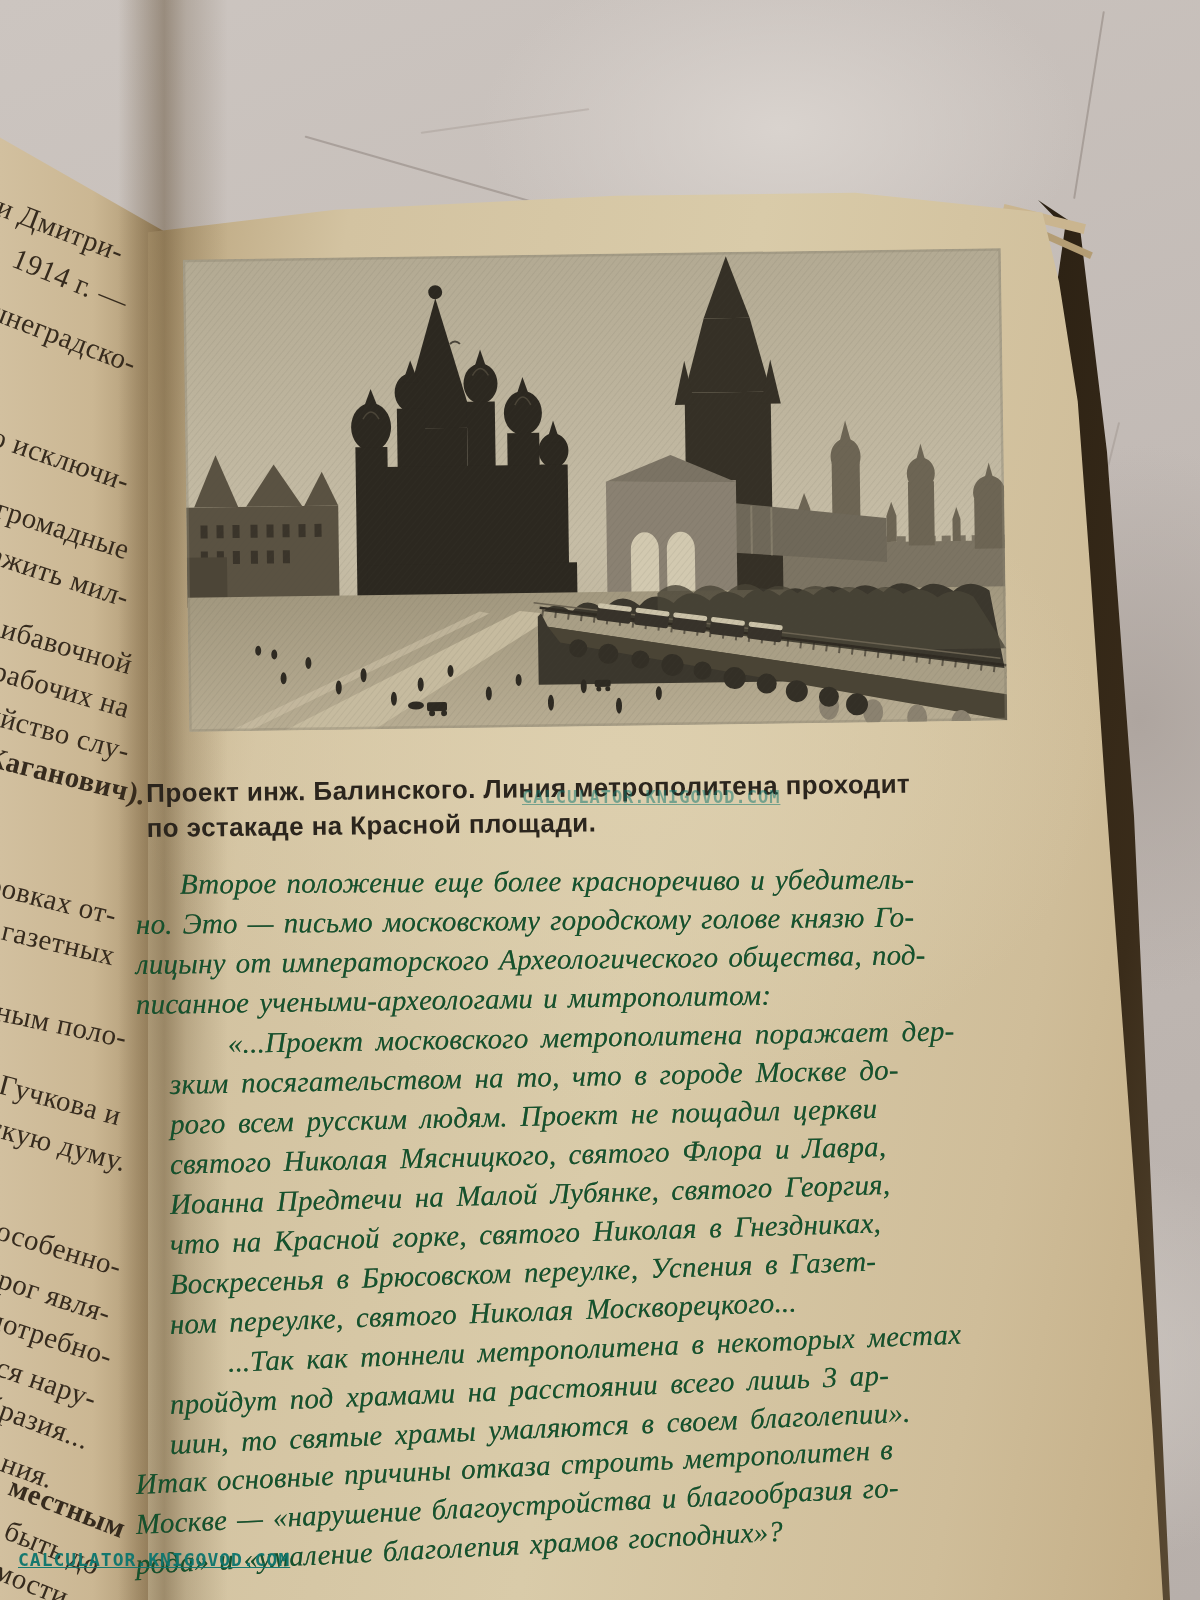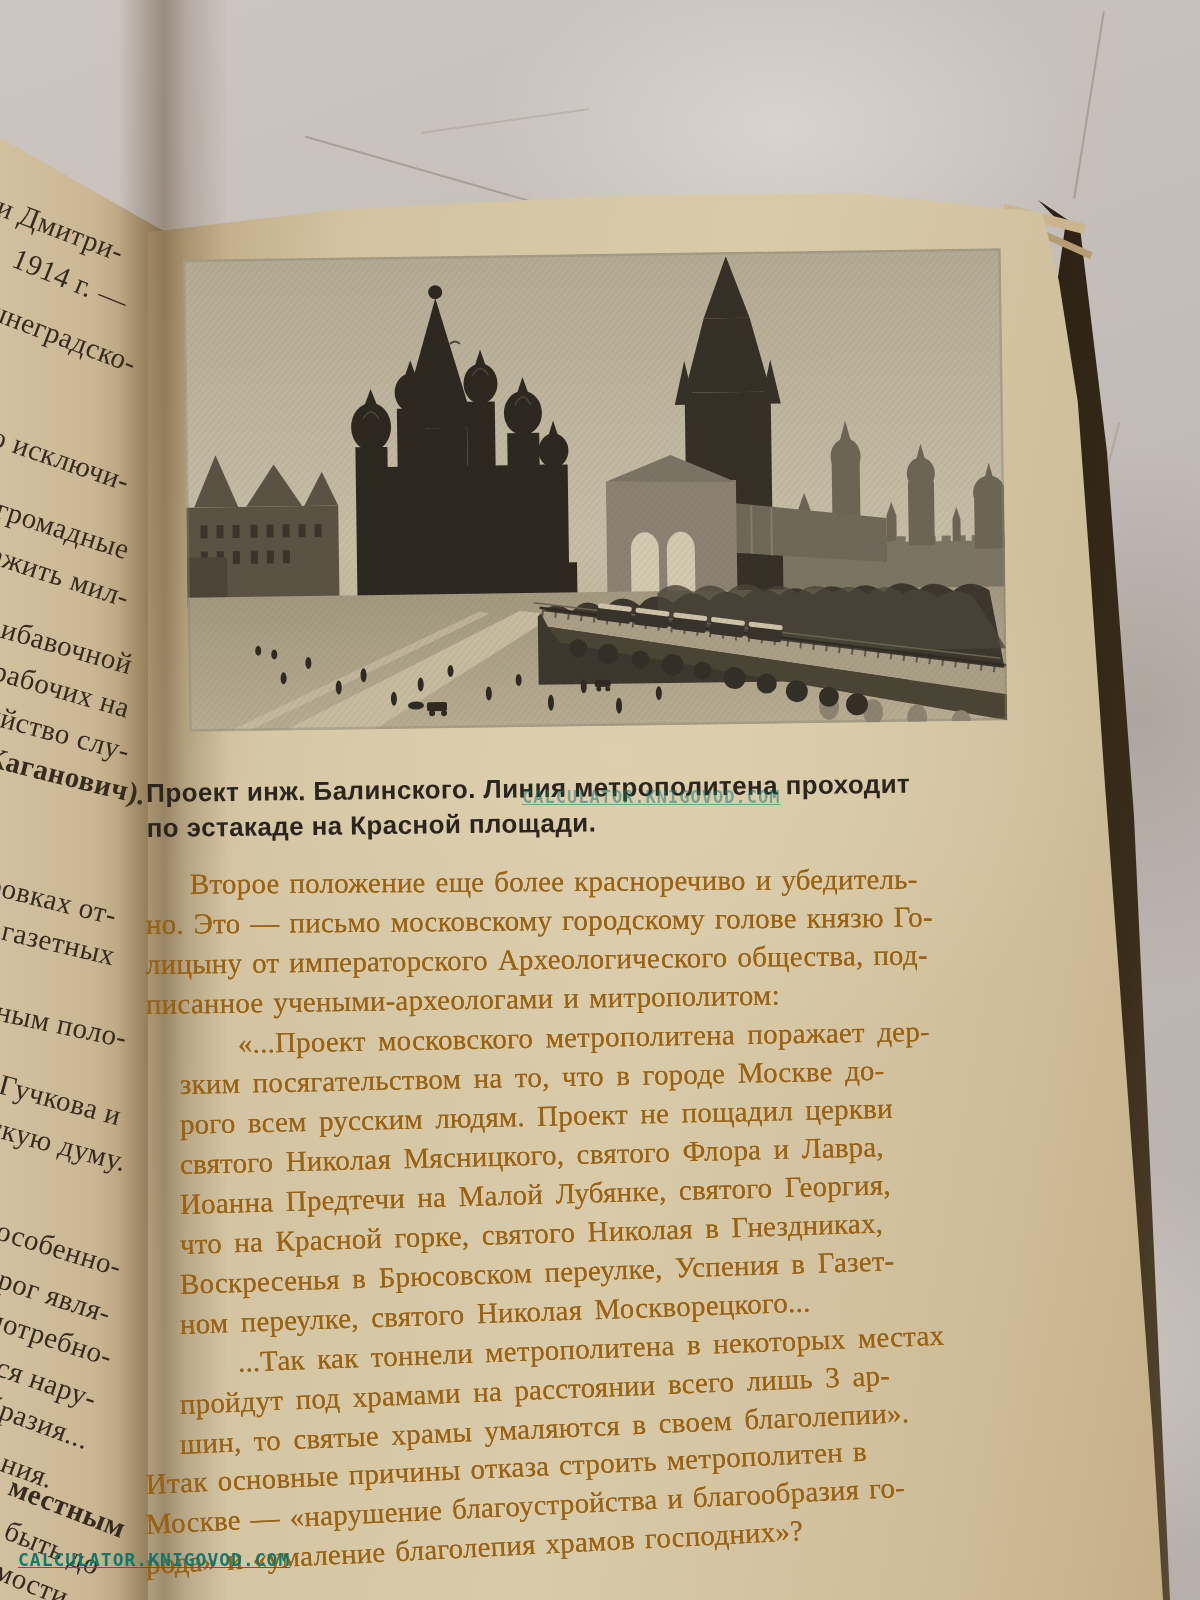"Второе положение еще более красноречиво" .bodytext { color: #a16207 -> #14532d; font-style: none -> italic; left: 146px -> 136px }
